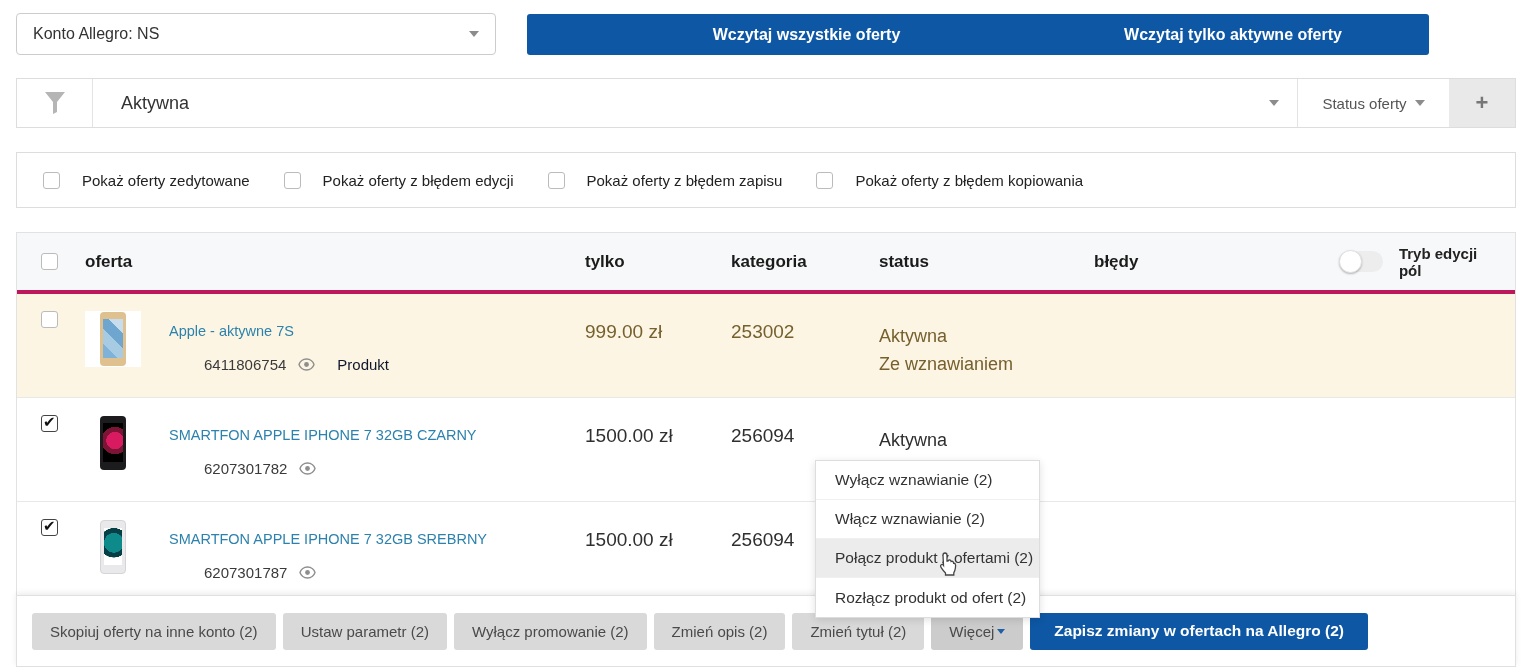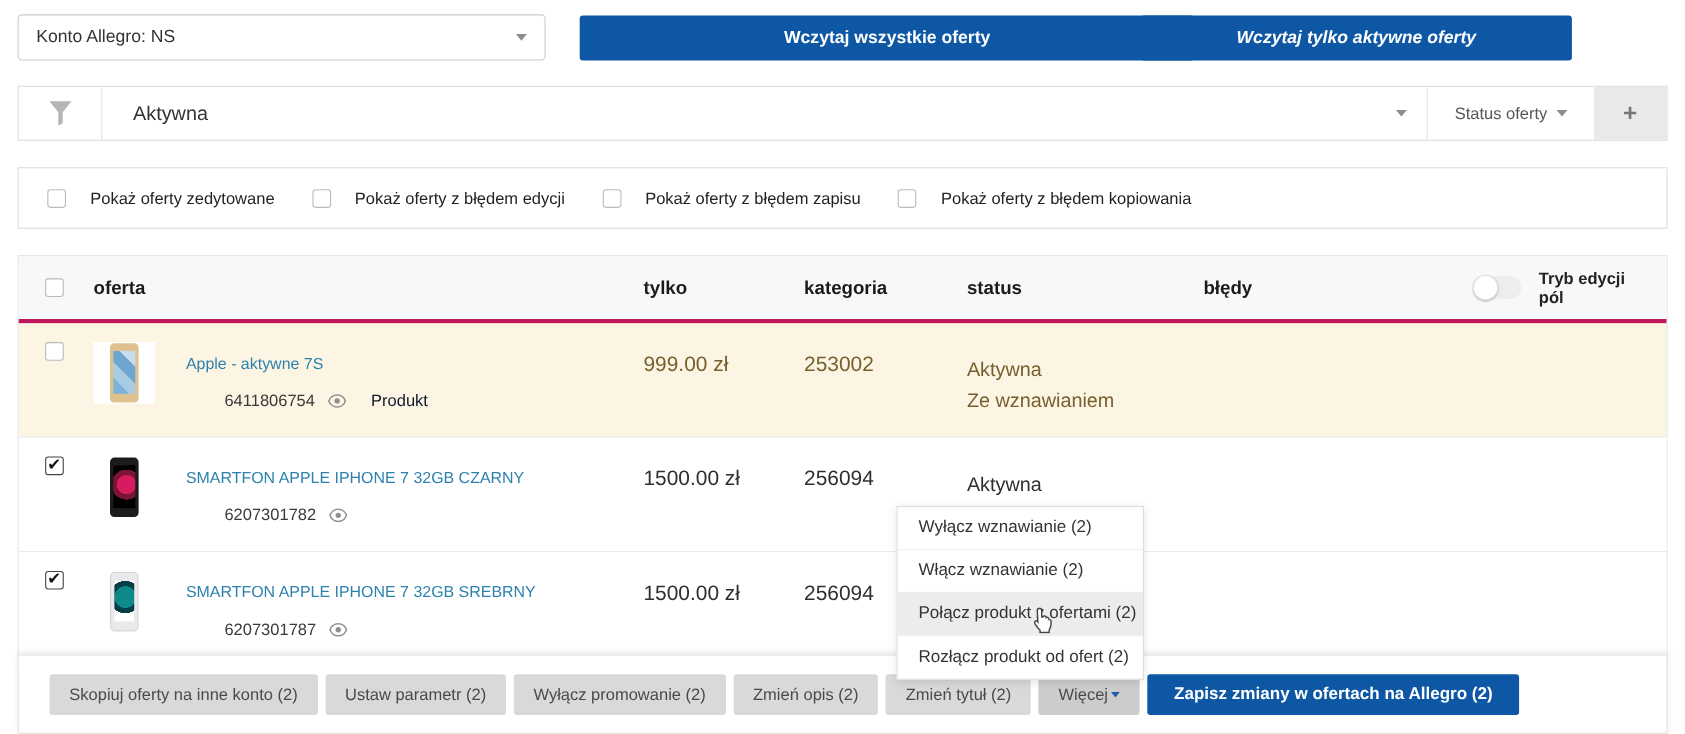"Wczytaj tylko aktywne oferty" .btn-load-active { font-style: italic -> none }
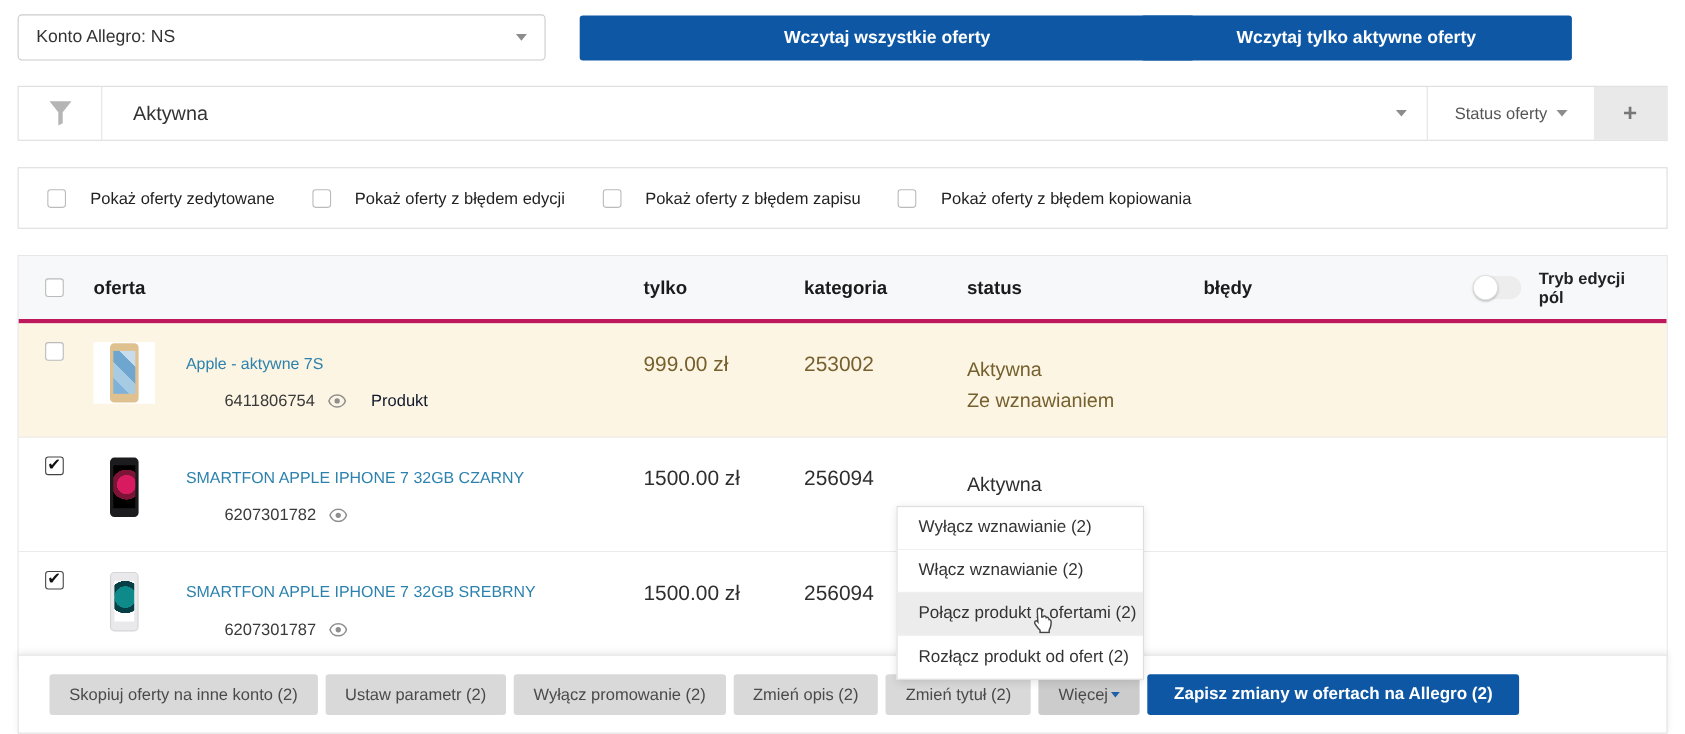"Skopiuj oferty na inne konto" .action-bar { padding: 0 28px -> 0 15px }
